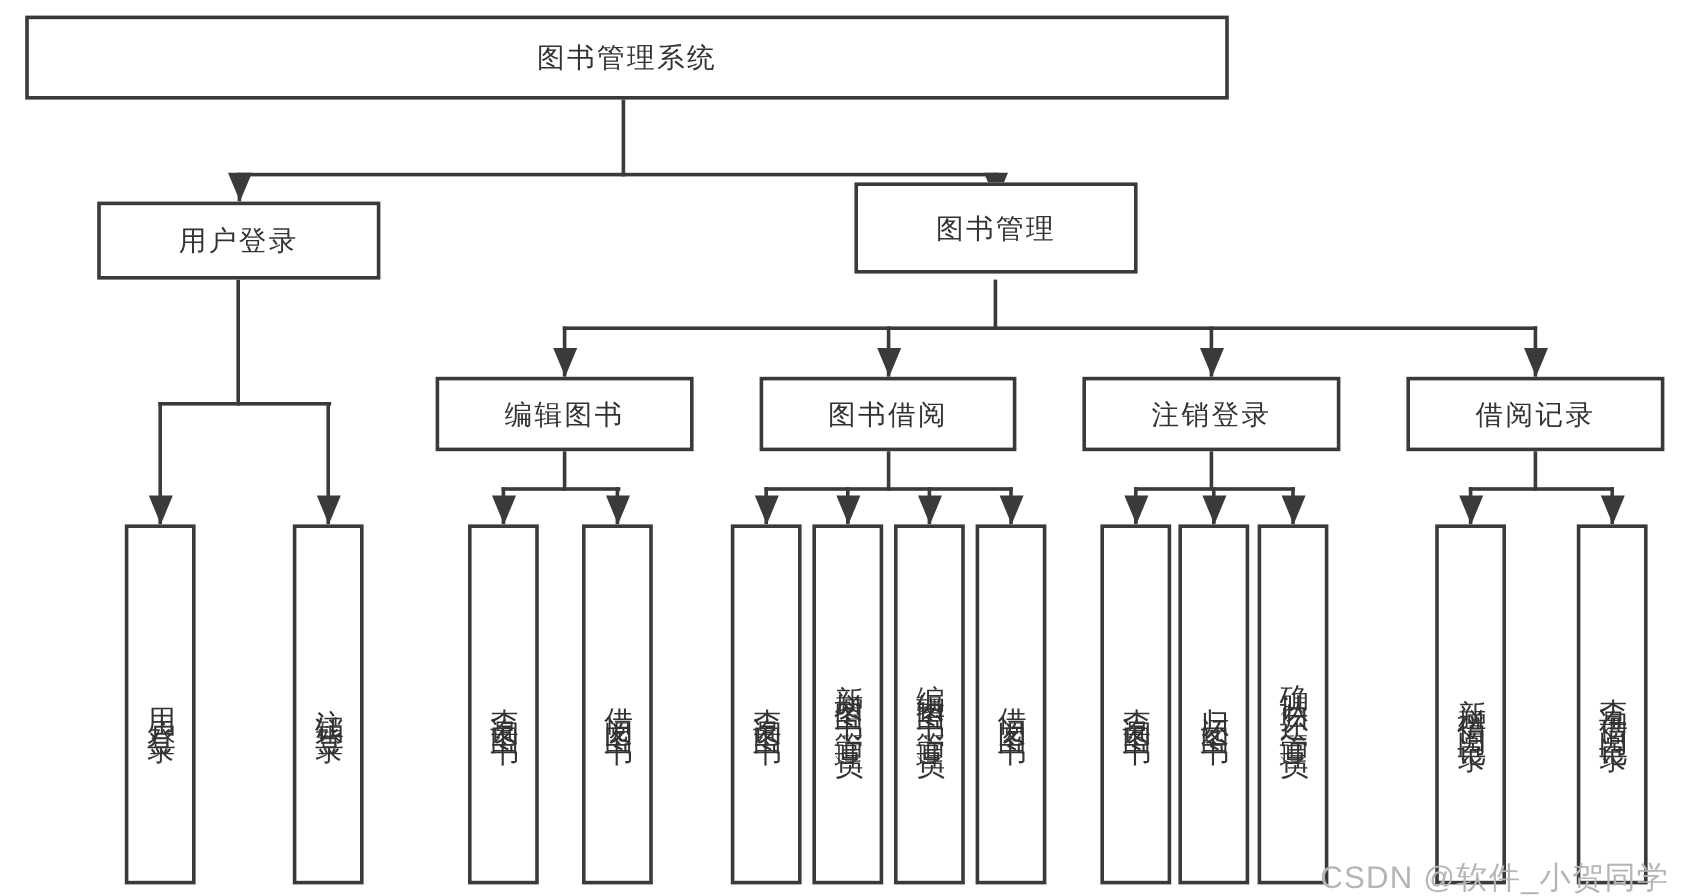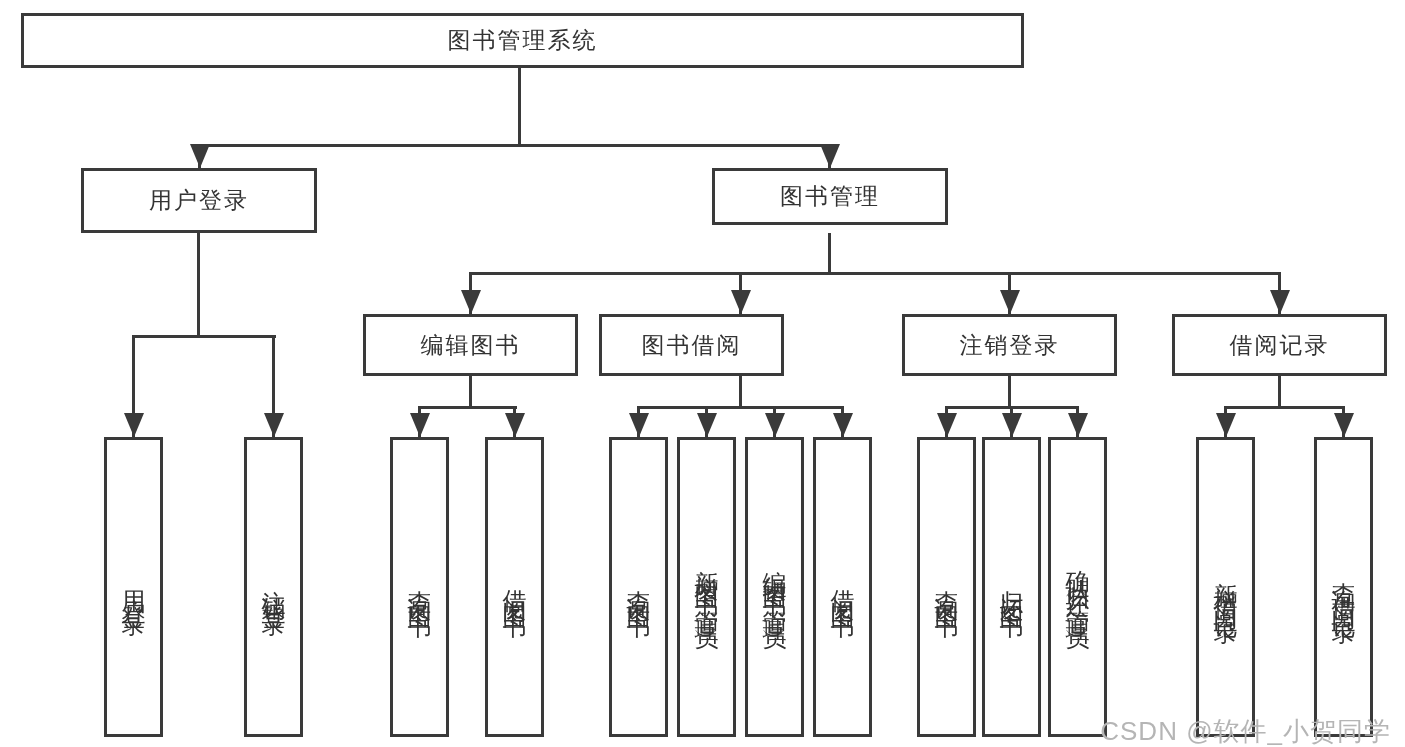"图书管理系统" div.box { height: 55px -> 70px }
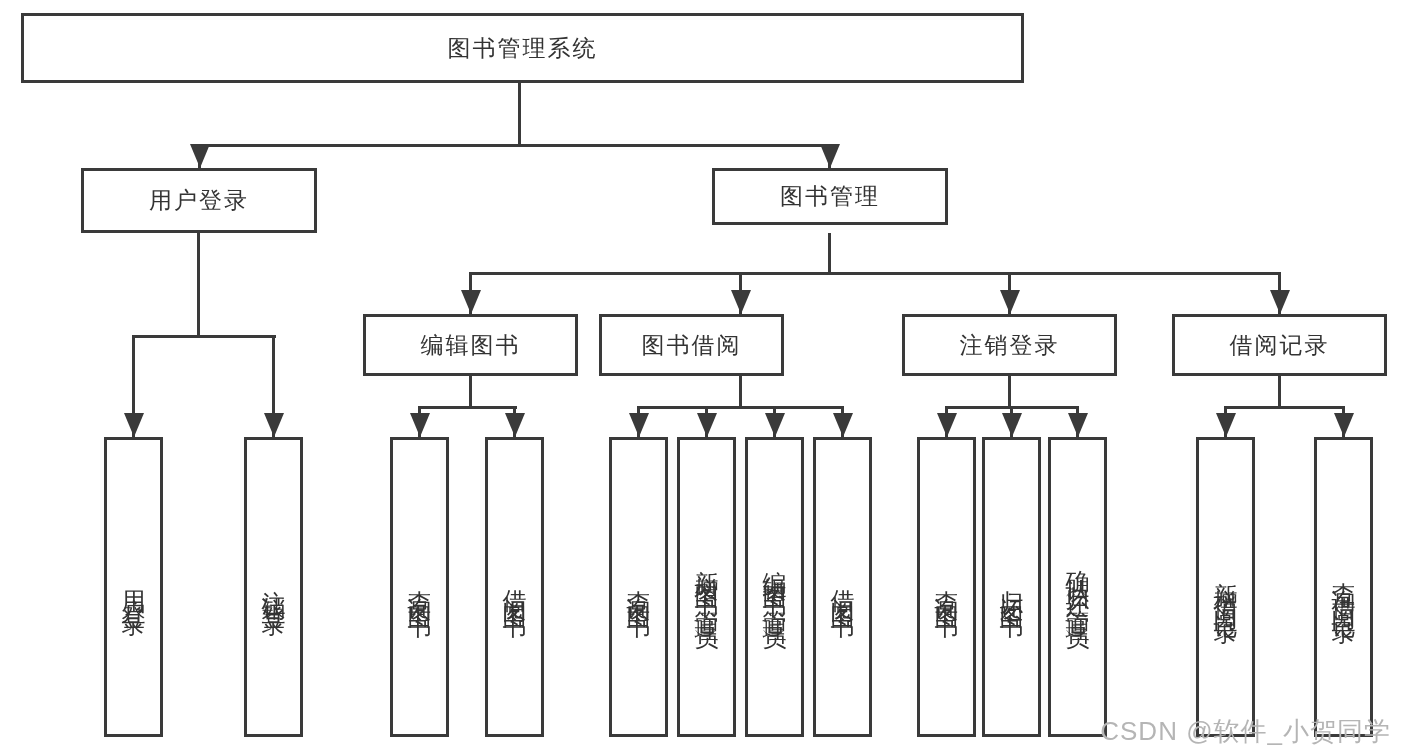"图书管理" div.box { height: 57px -> 76px; top: 168px -> 152px }
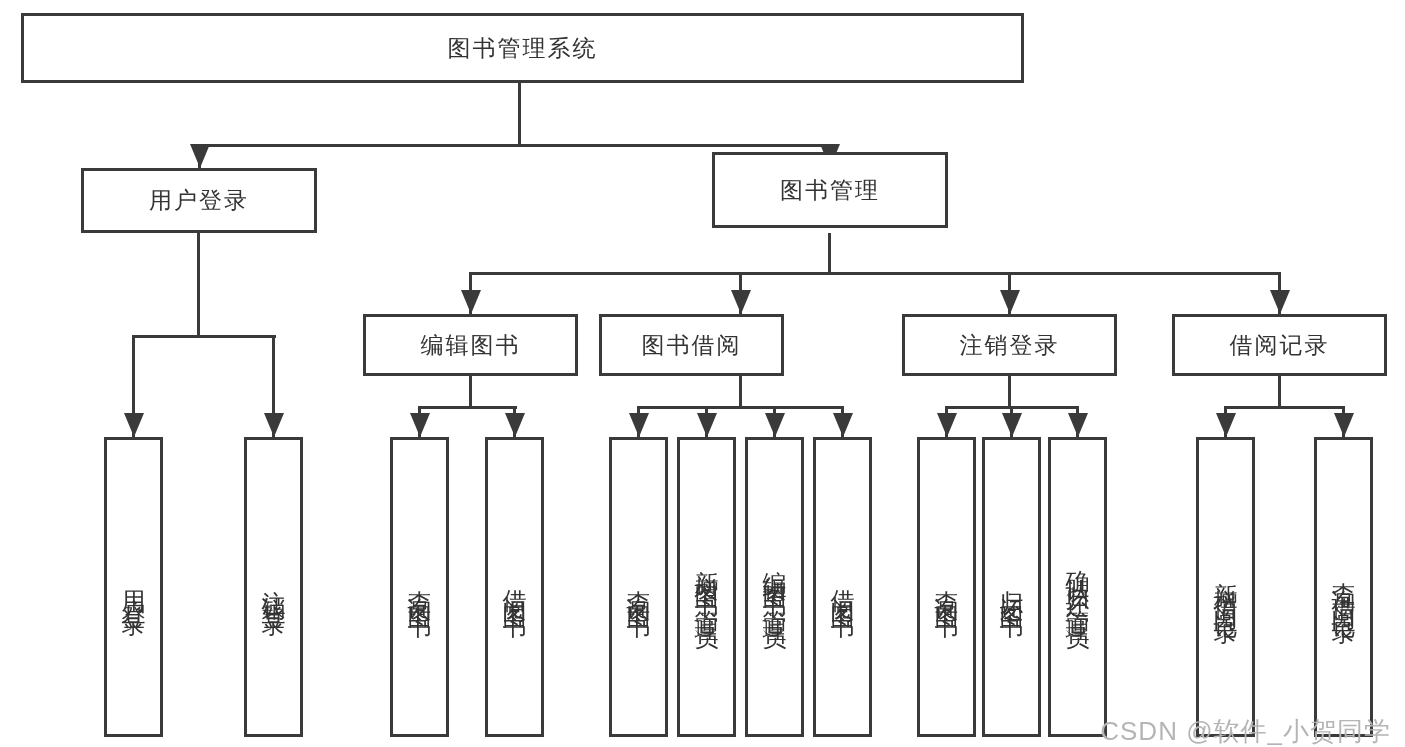"图书借阅" div.box { left: 599px -> 633px; width: 185px -> 214px }
